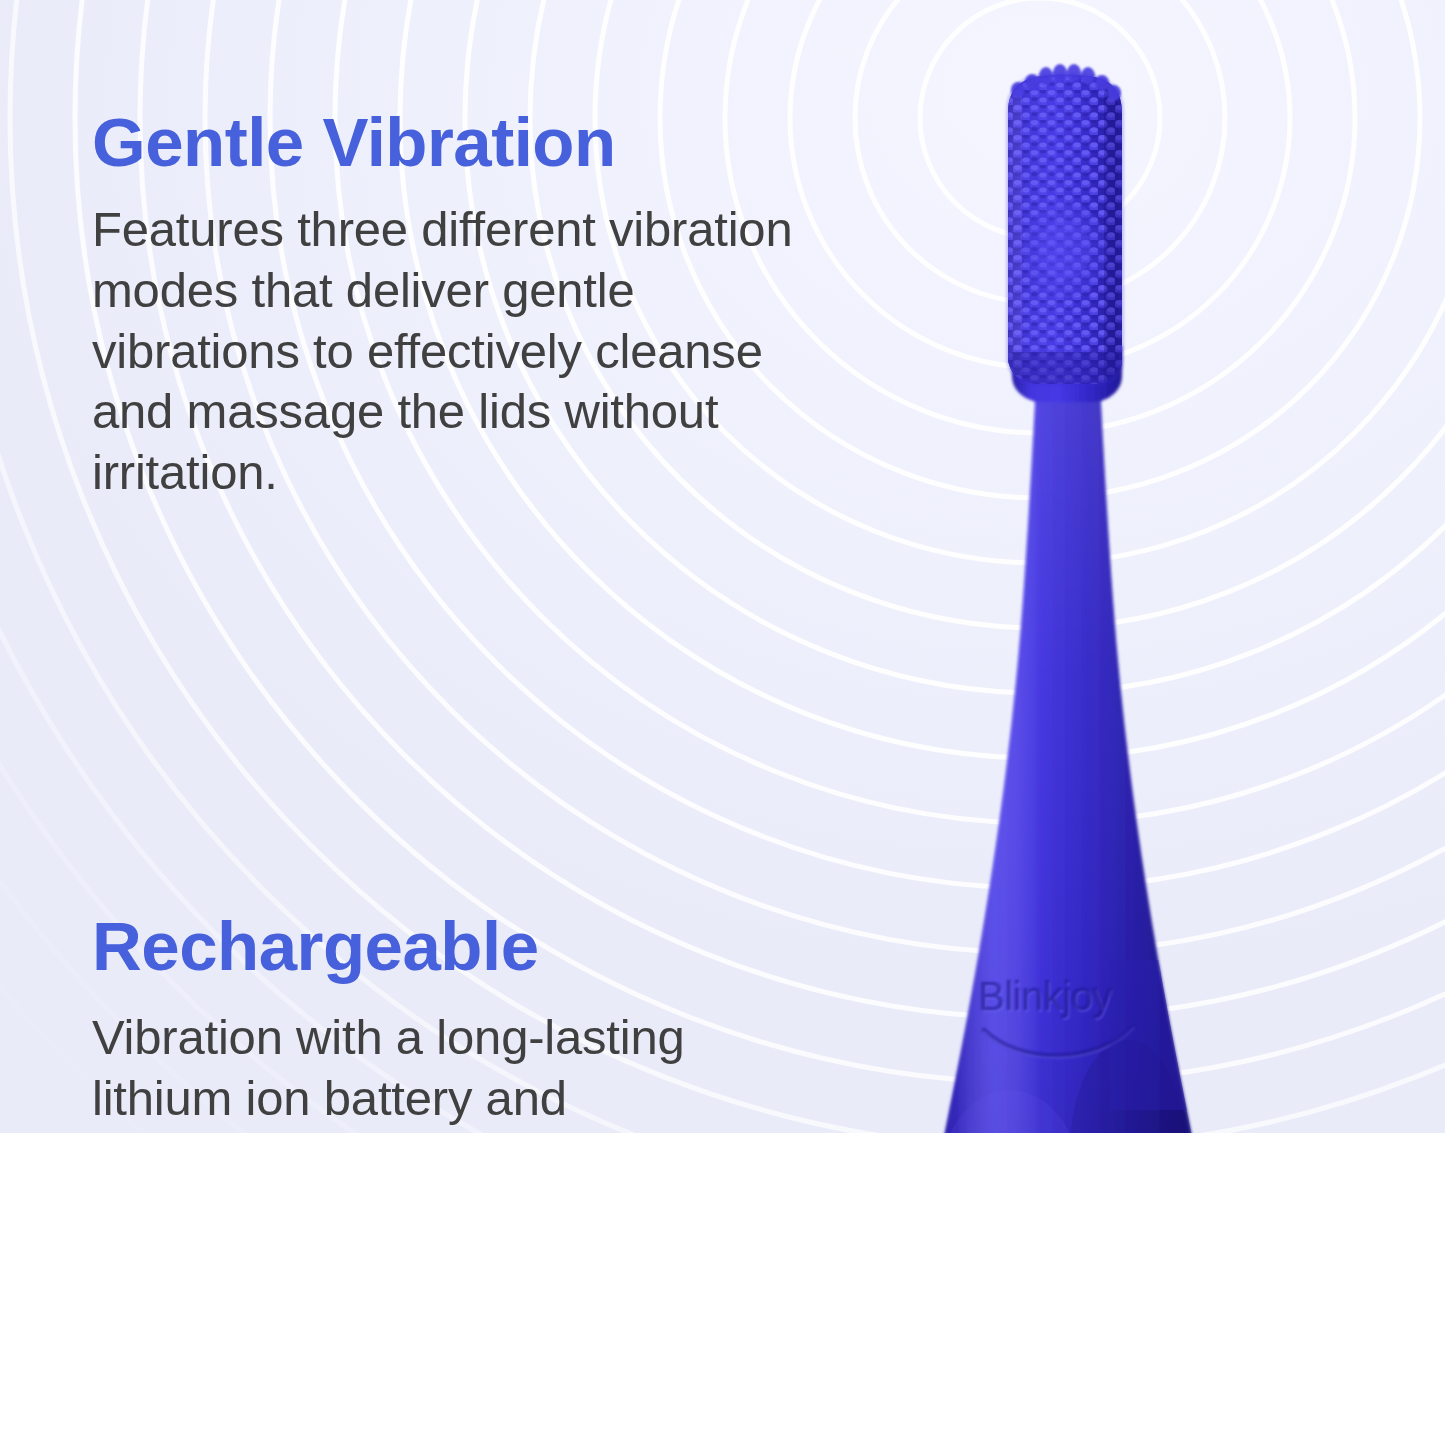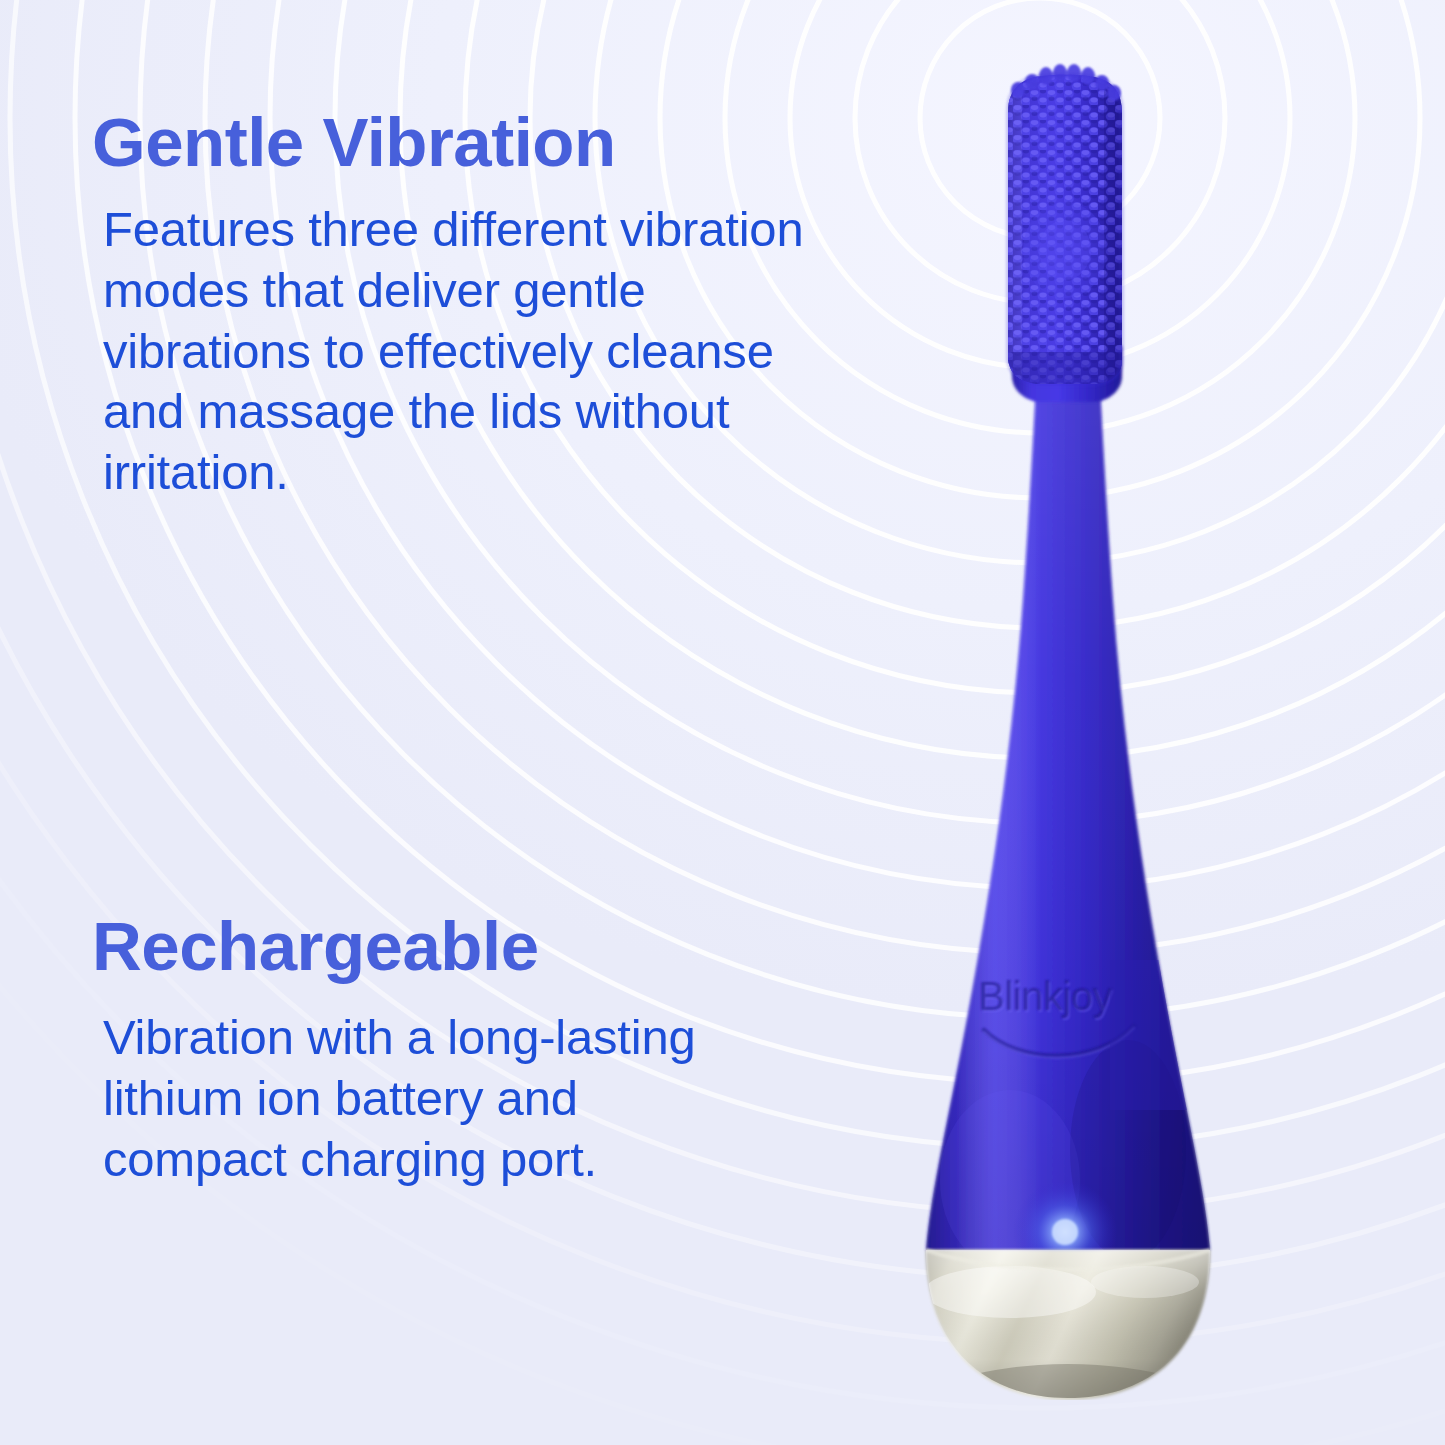"Gentle Vibration" #canvas { height: 1445px -> 1133px }
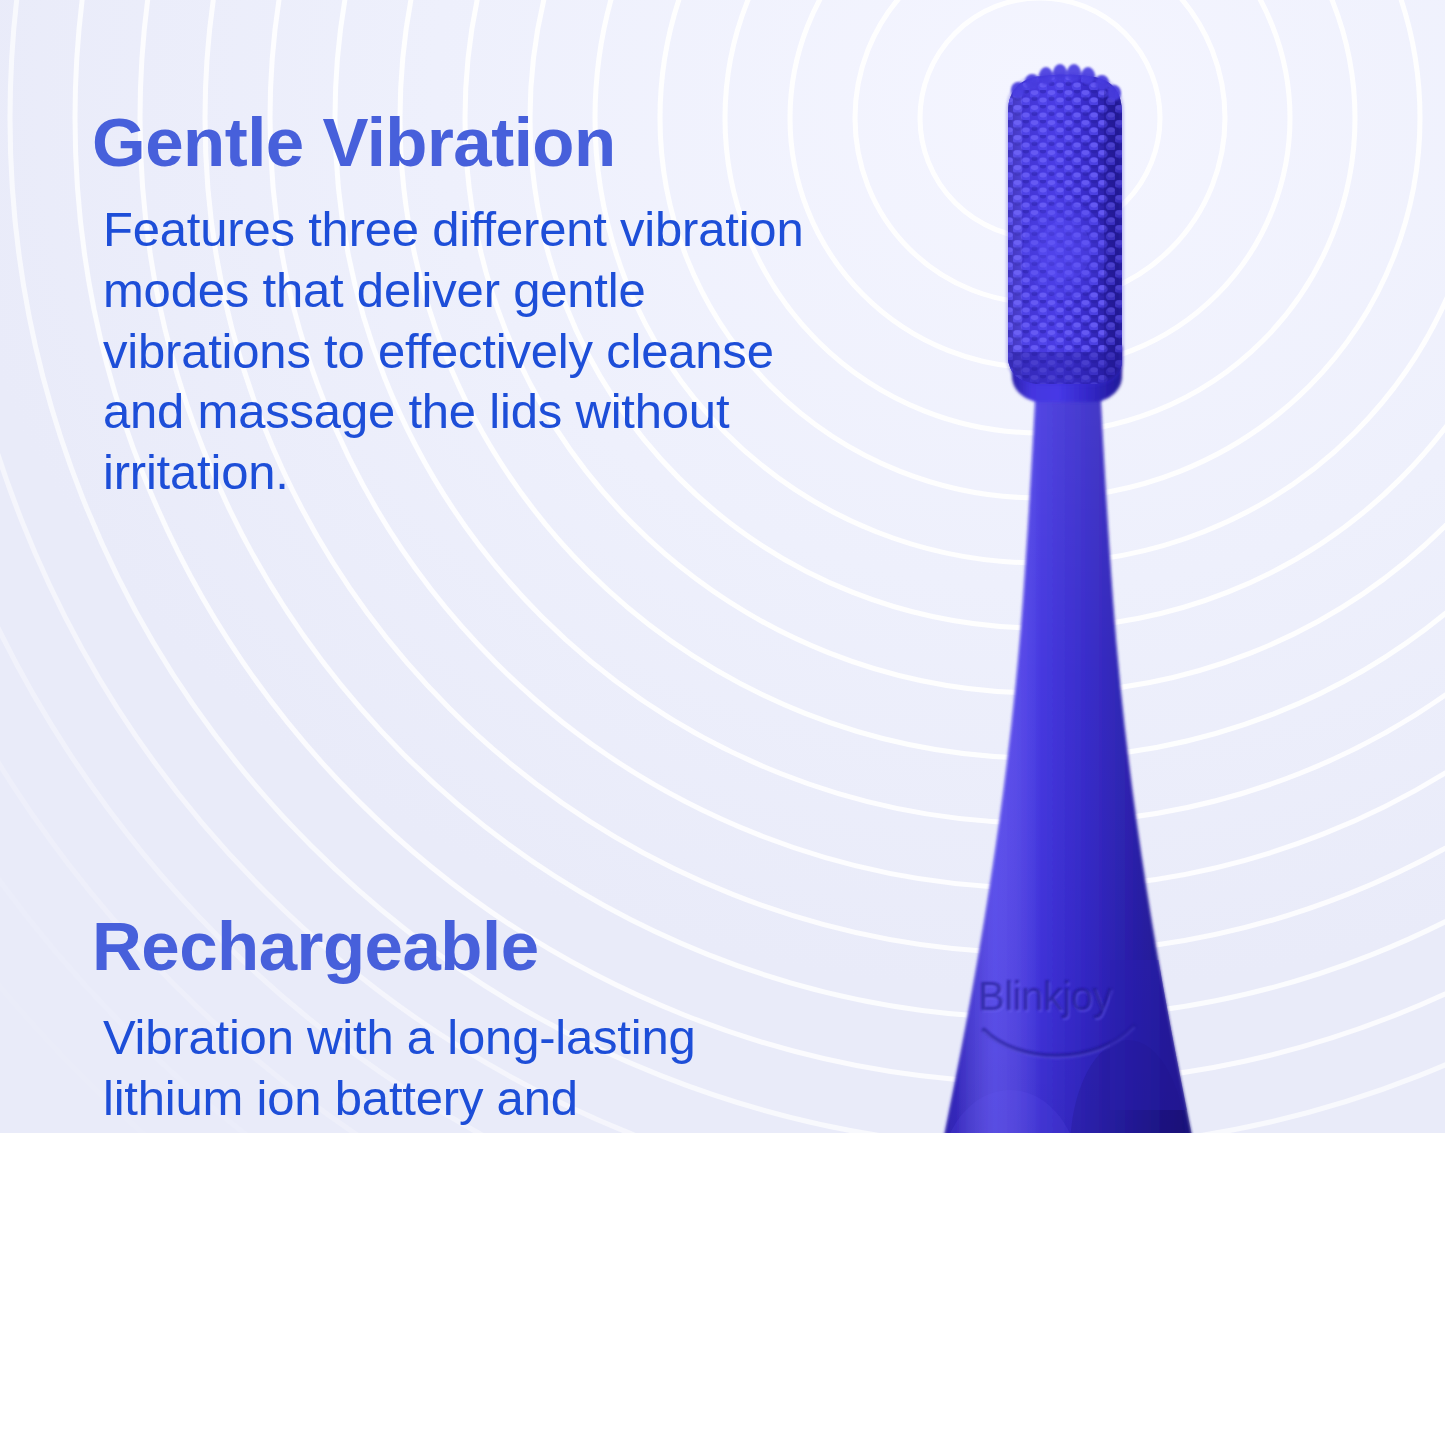"Features three different vibration modes" .feature-body { color: #1d4ed8 -> #404040; margin: 22px 0 0 11px -> 22px 0 0 0 }
